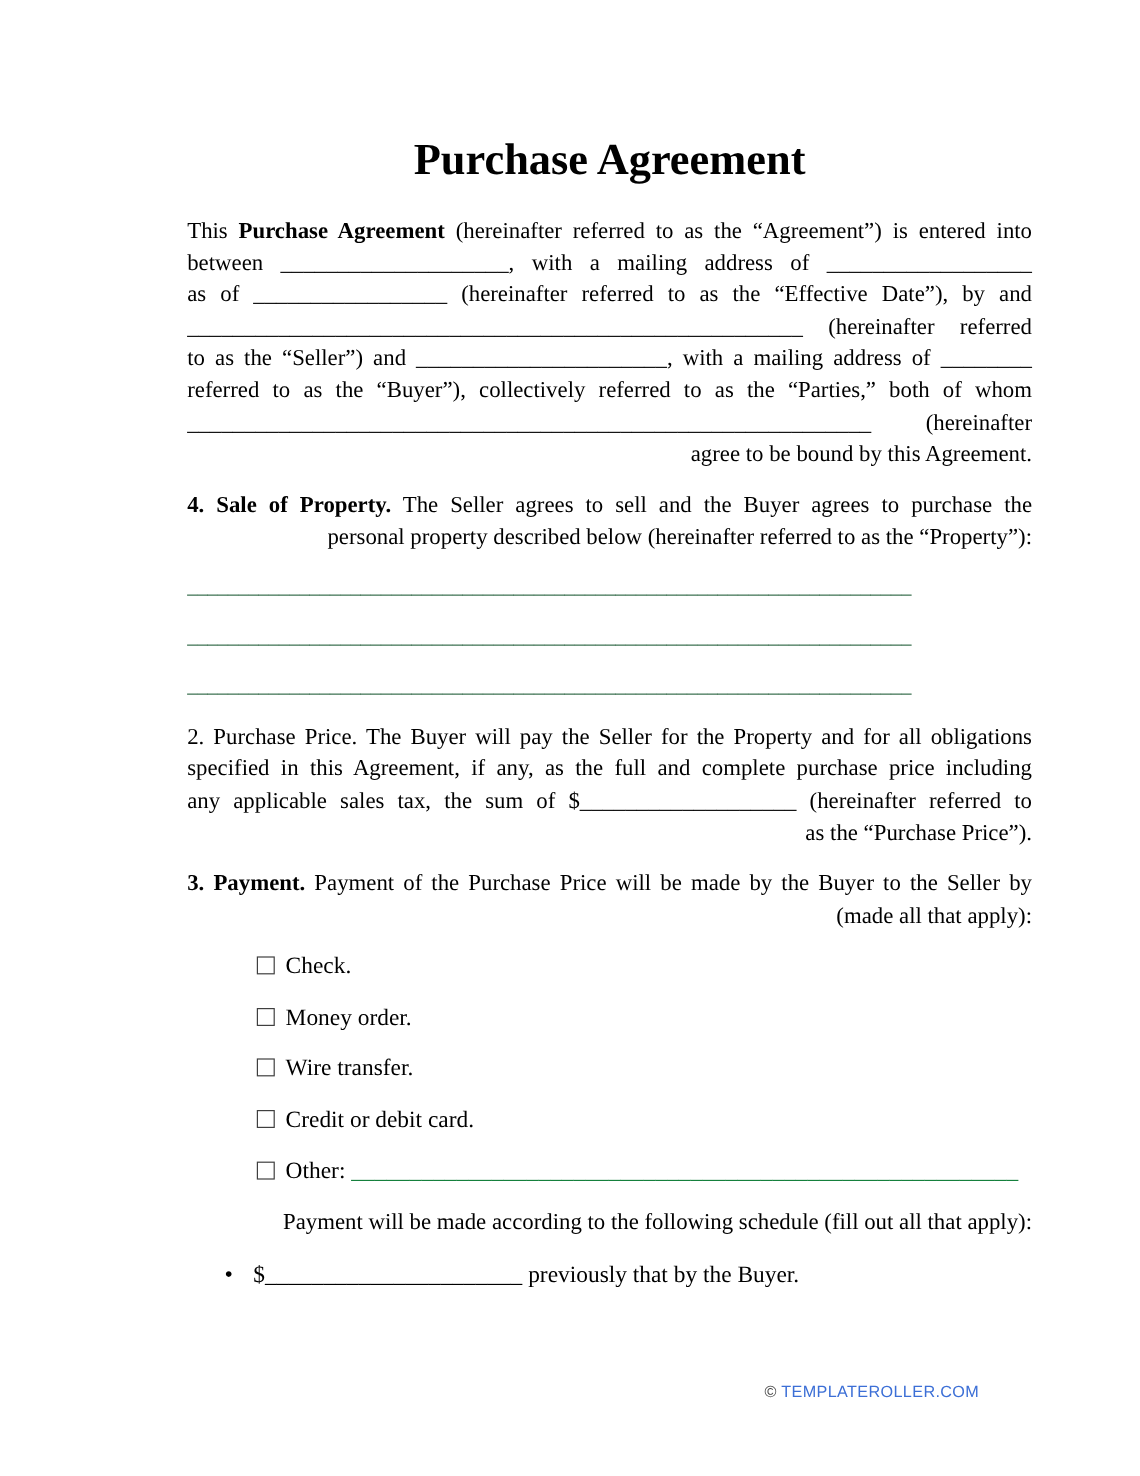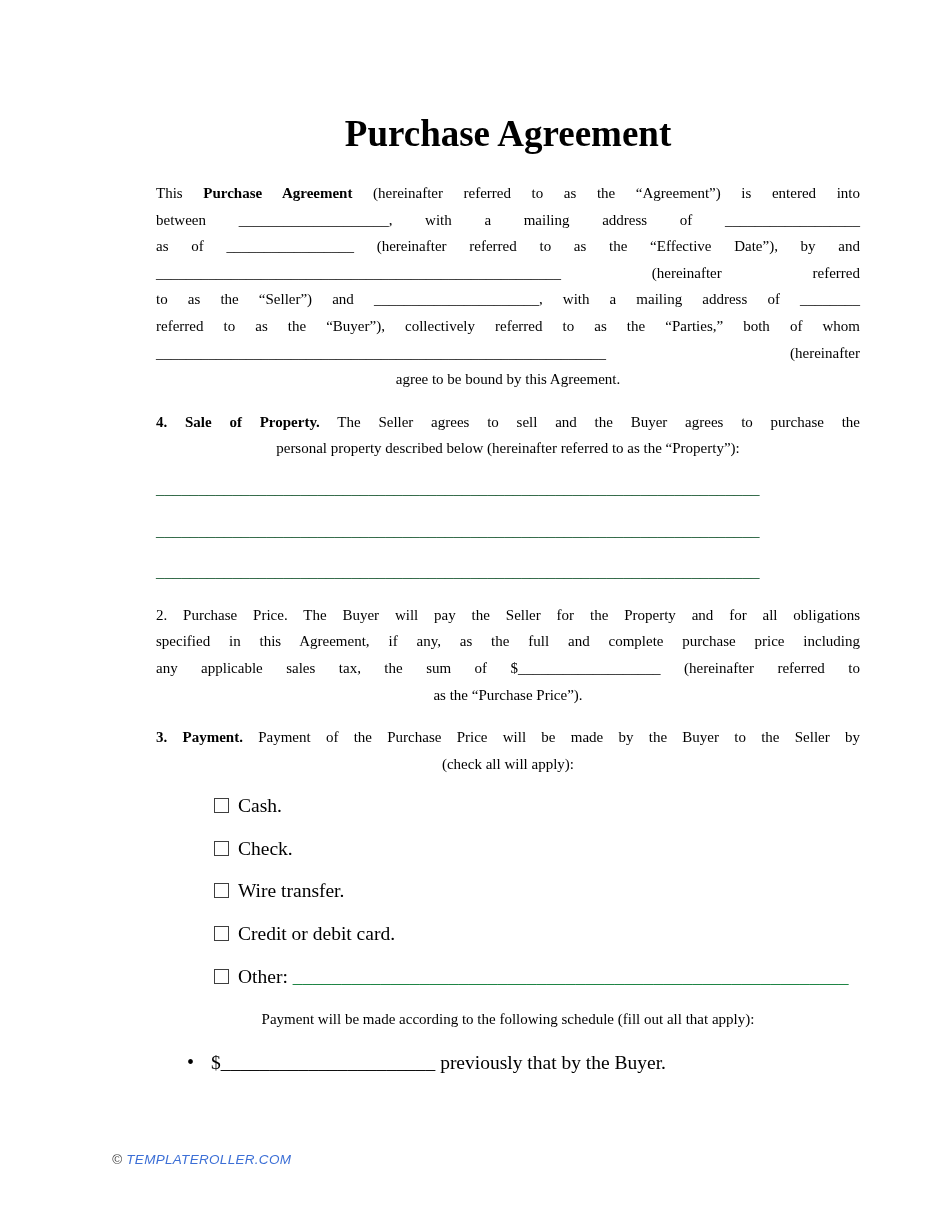"This Purchase Agreement (hereinafter" .para { font-size: 15px -> 19px }
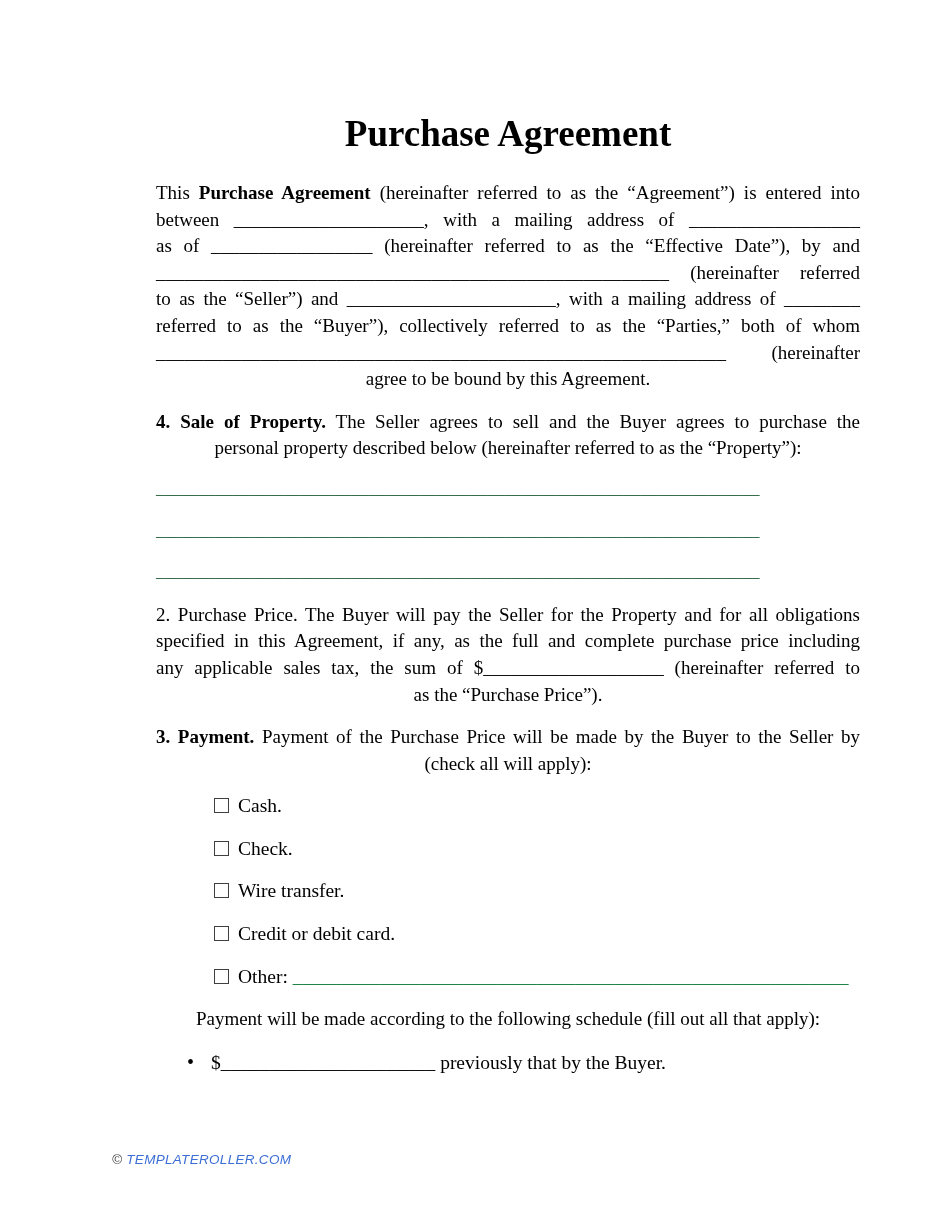"agree to be bound by" .line.last { text-align: center -> right }
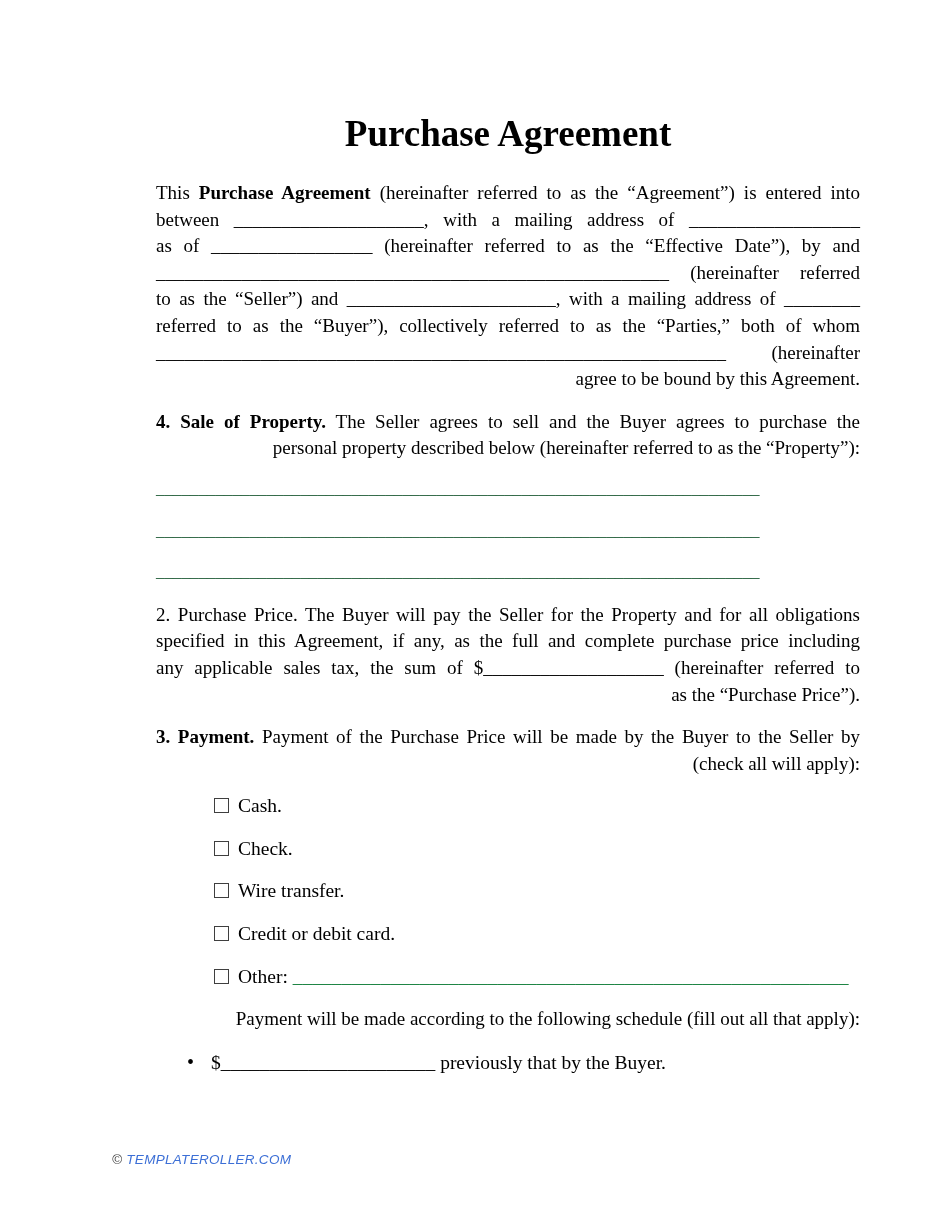"(check all will apply):" div.line { text: check all will -> made all that }
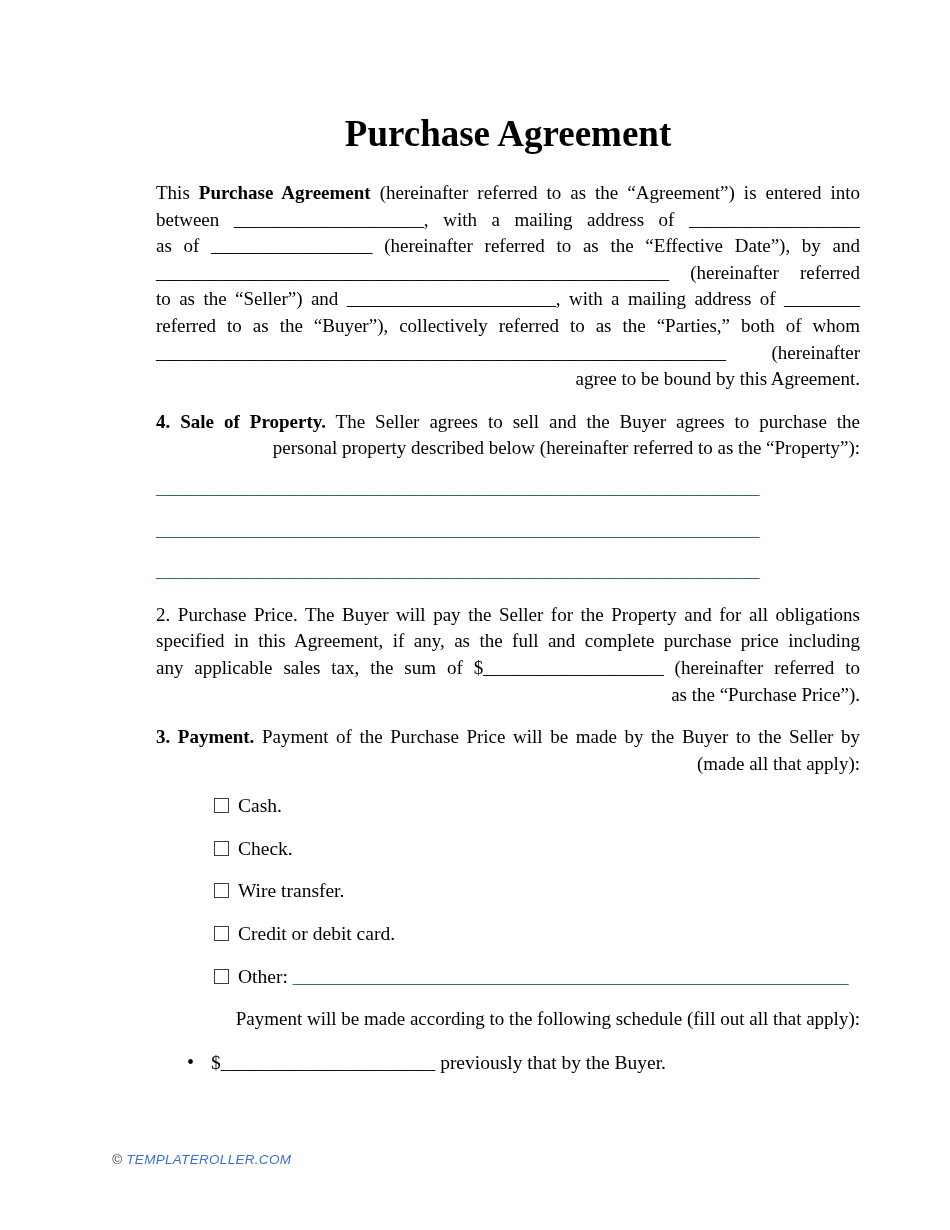"Cash." div.check-item { html: <div> <span></span><span>Cash.</span> </div> -> none }
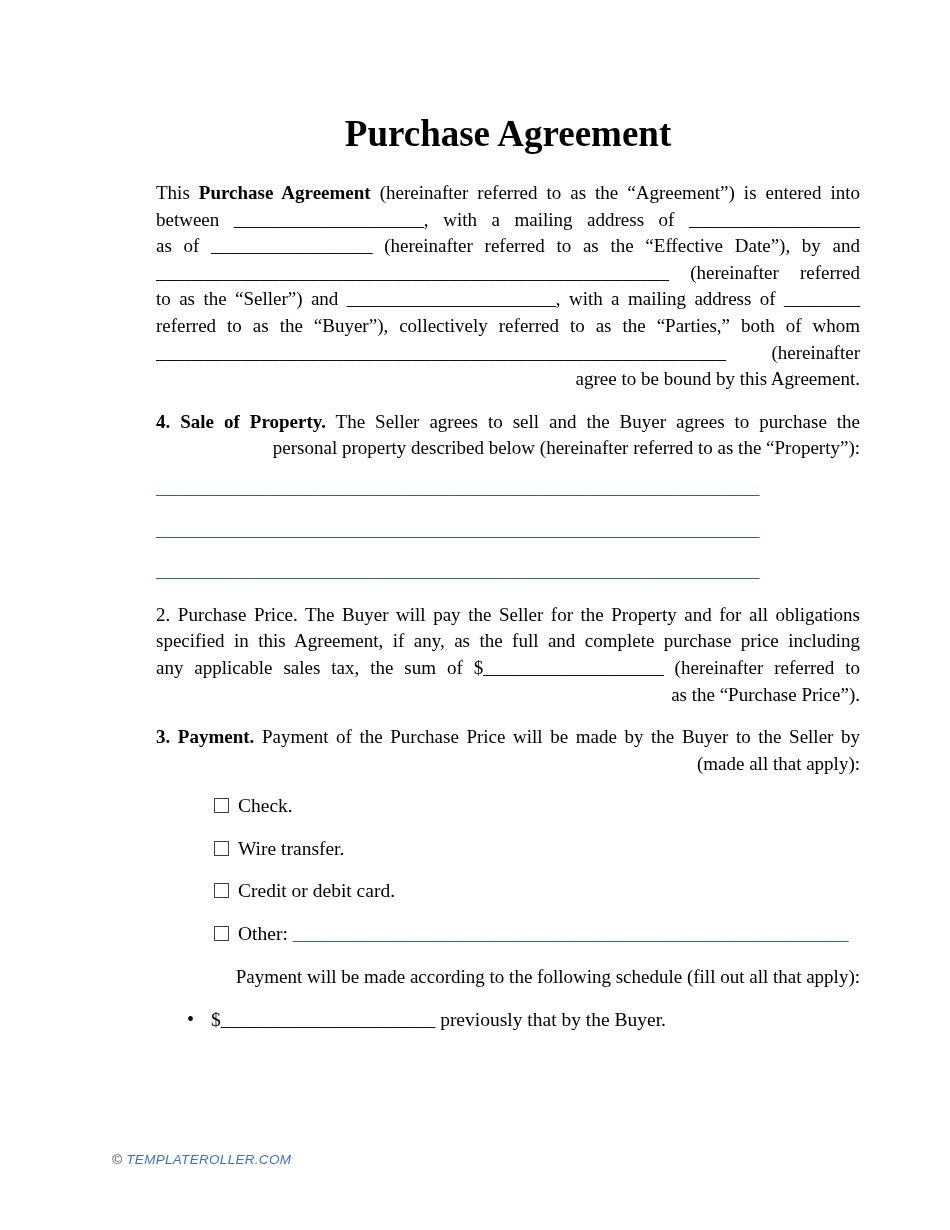"Money order." div.check-item { html: none -> <div> <span></span><span>Money order.</span> </div> }
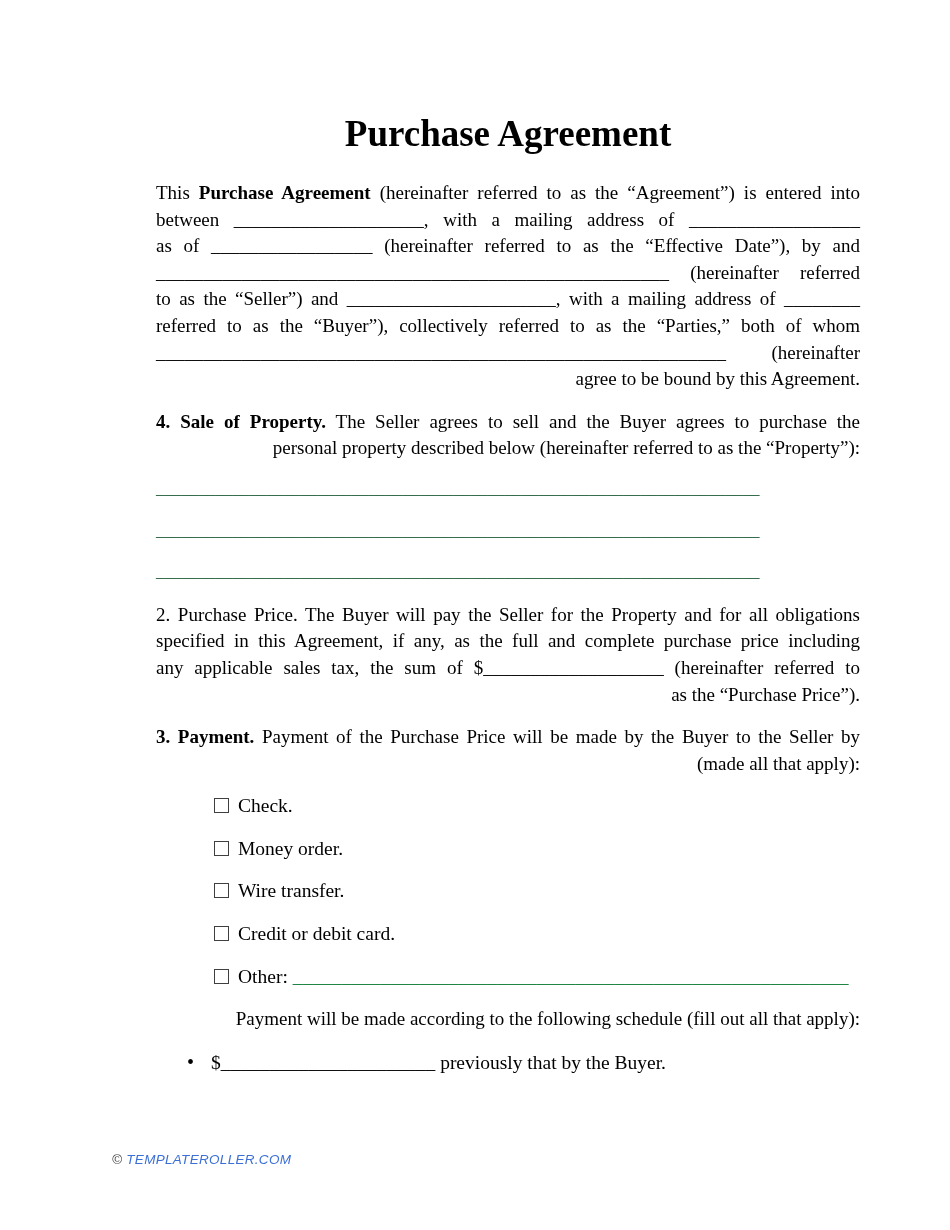"© TEMPLATEROLLER.COM" .footer { font-style: italic -> none; text-align: left -> right }
